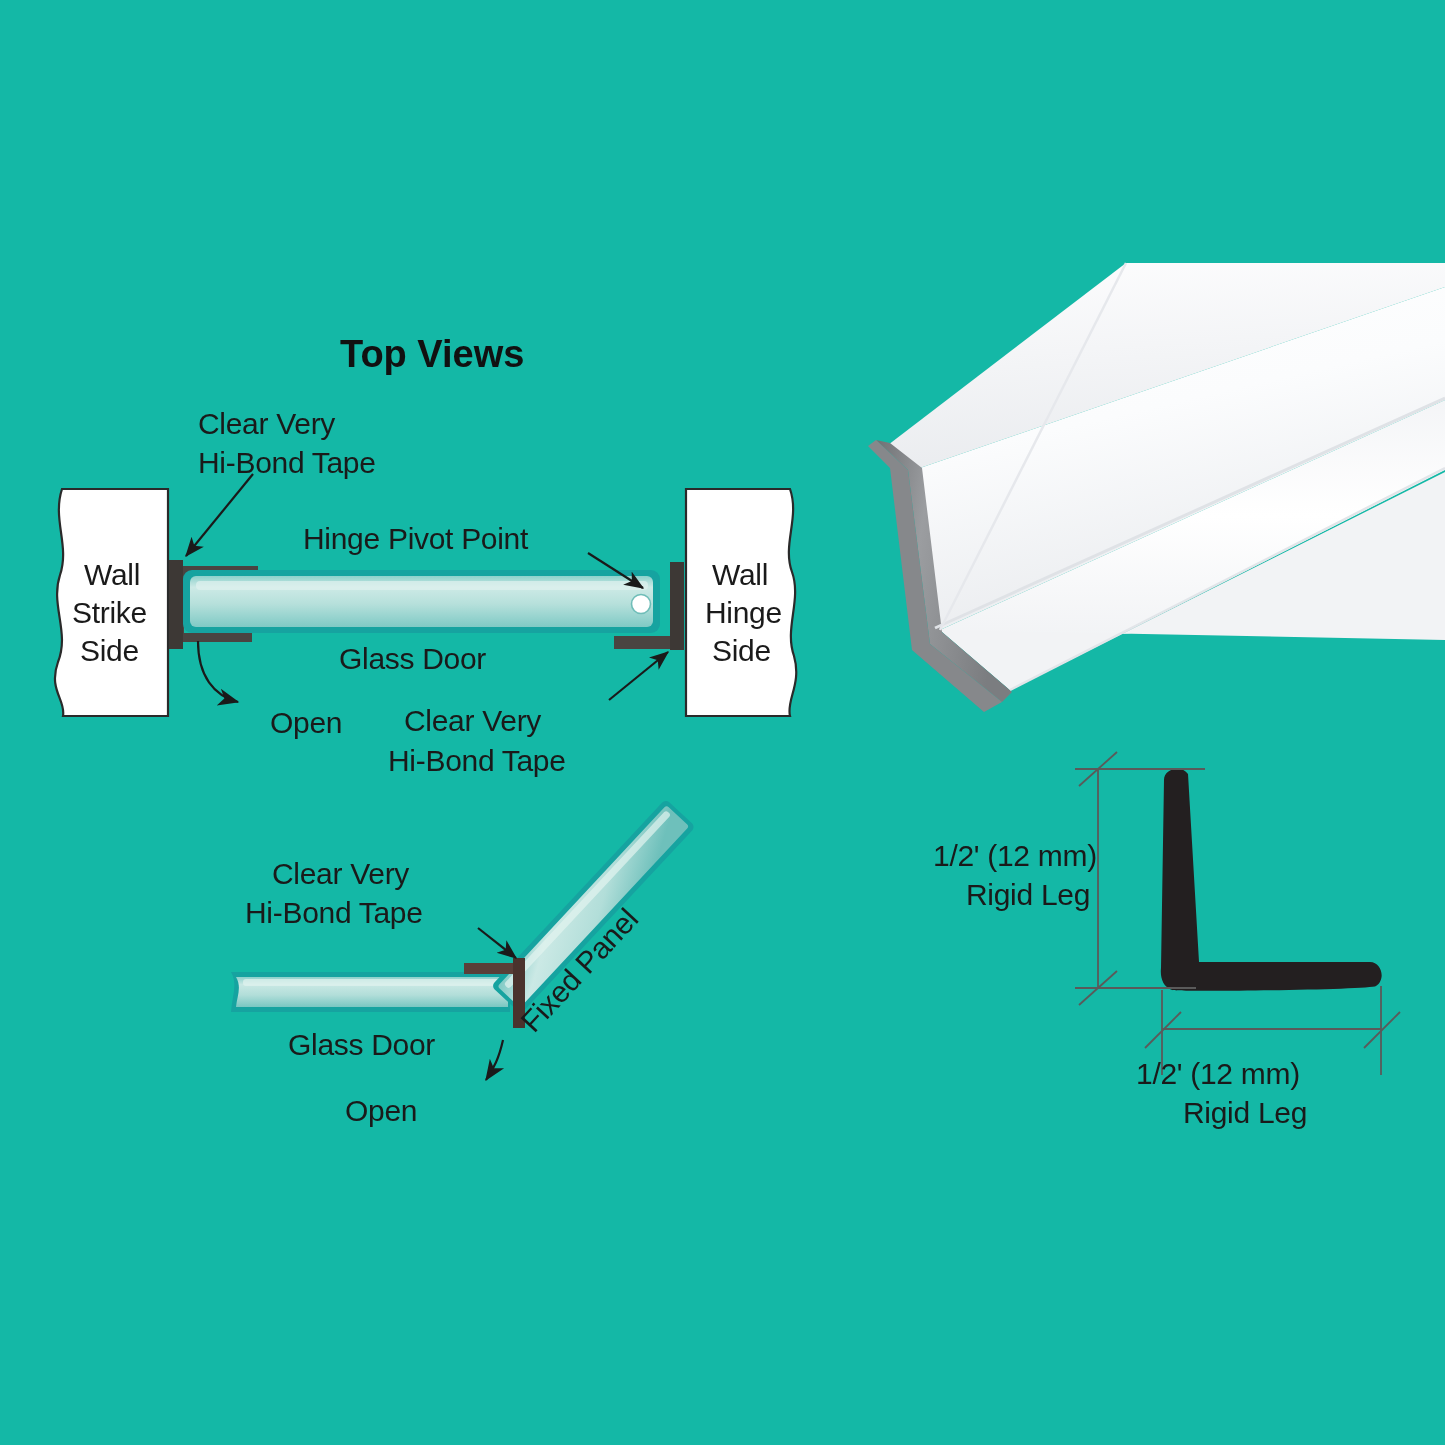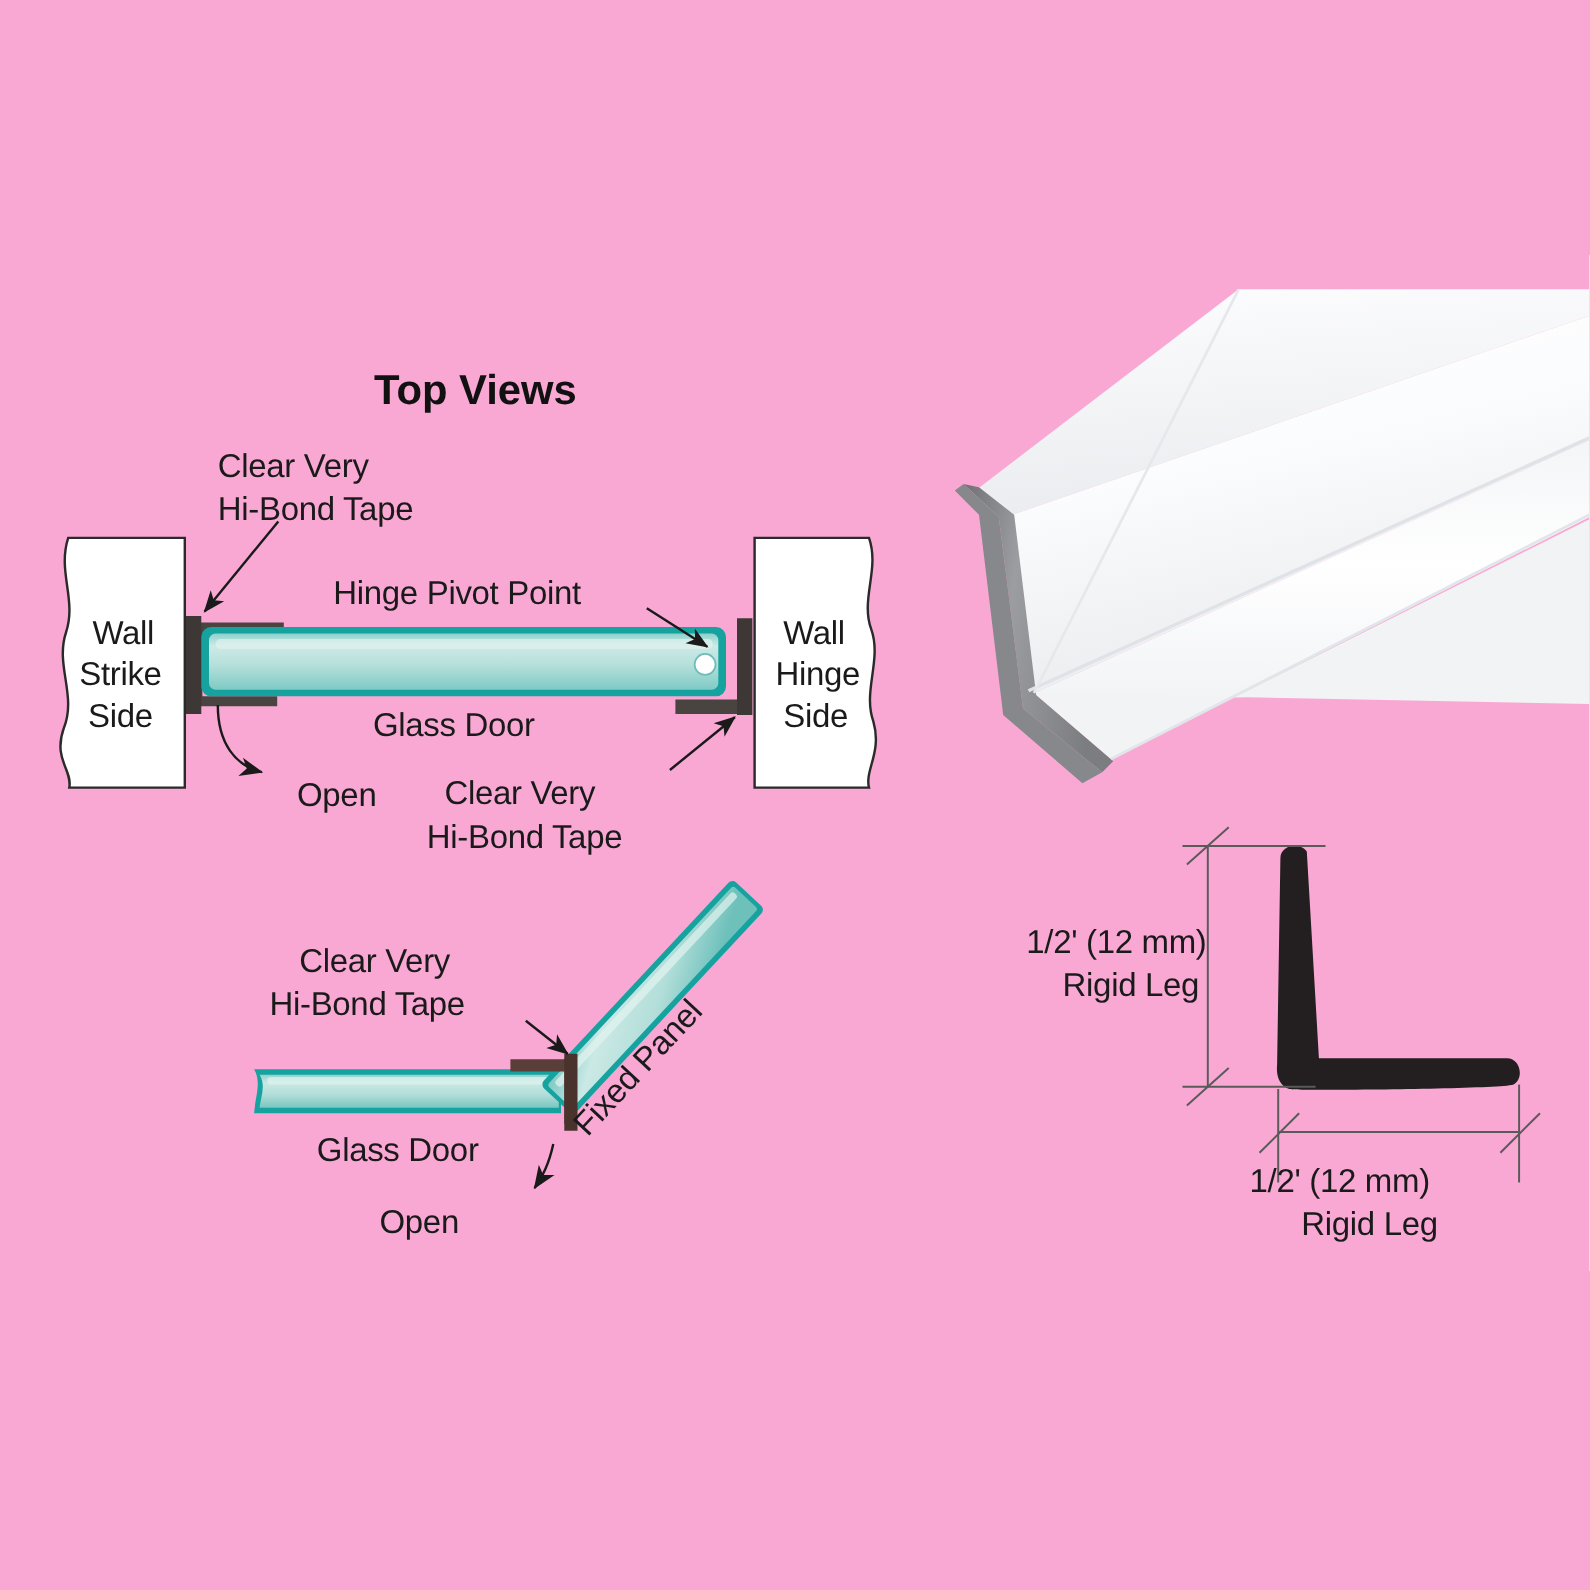"Top Views" #stage { background: #f9a8d4 -> #14b8a6 }
